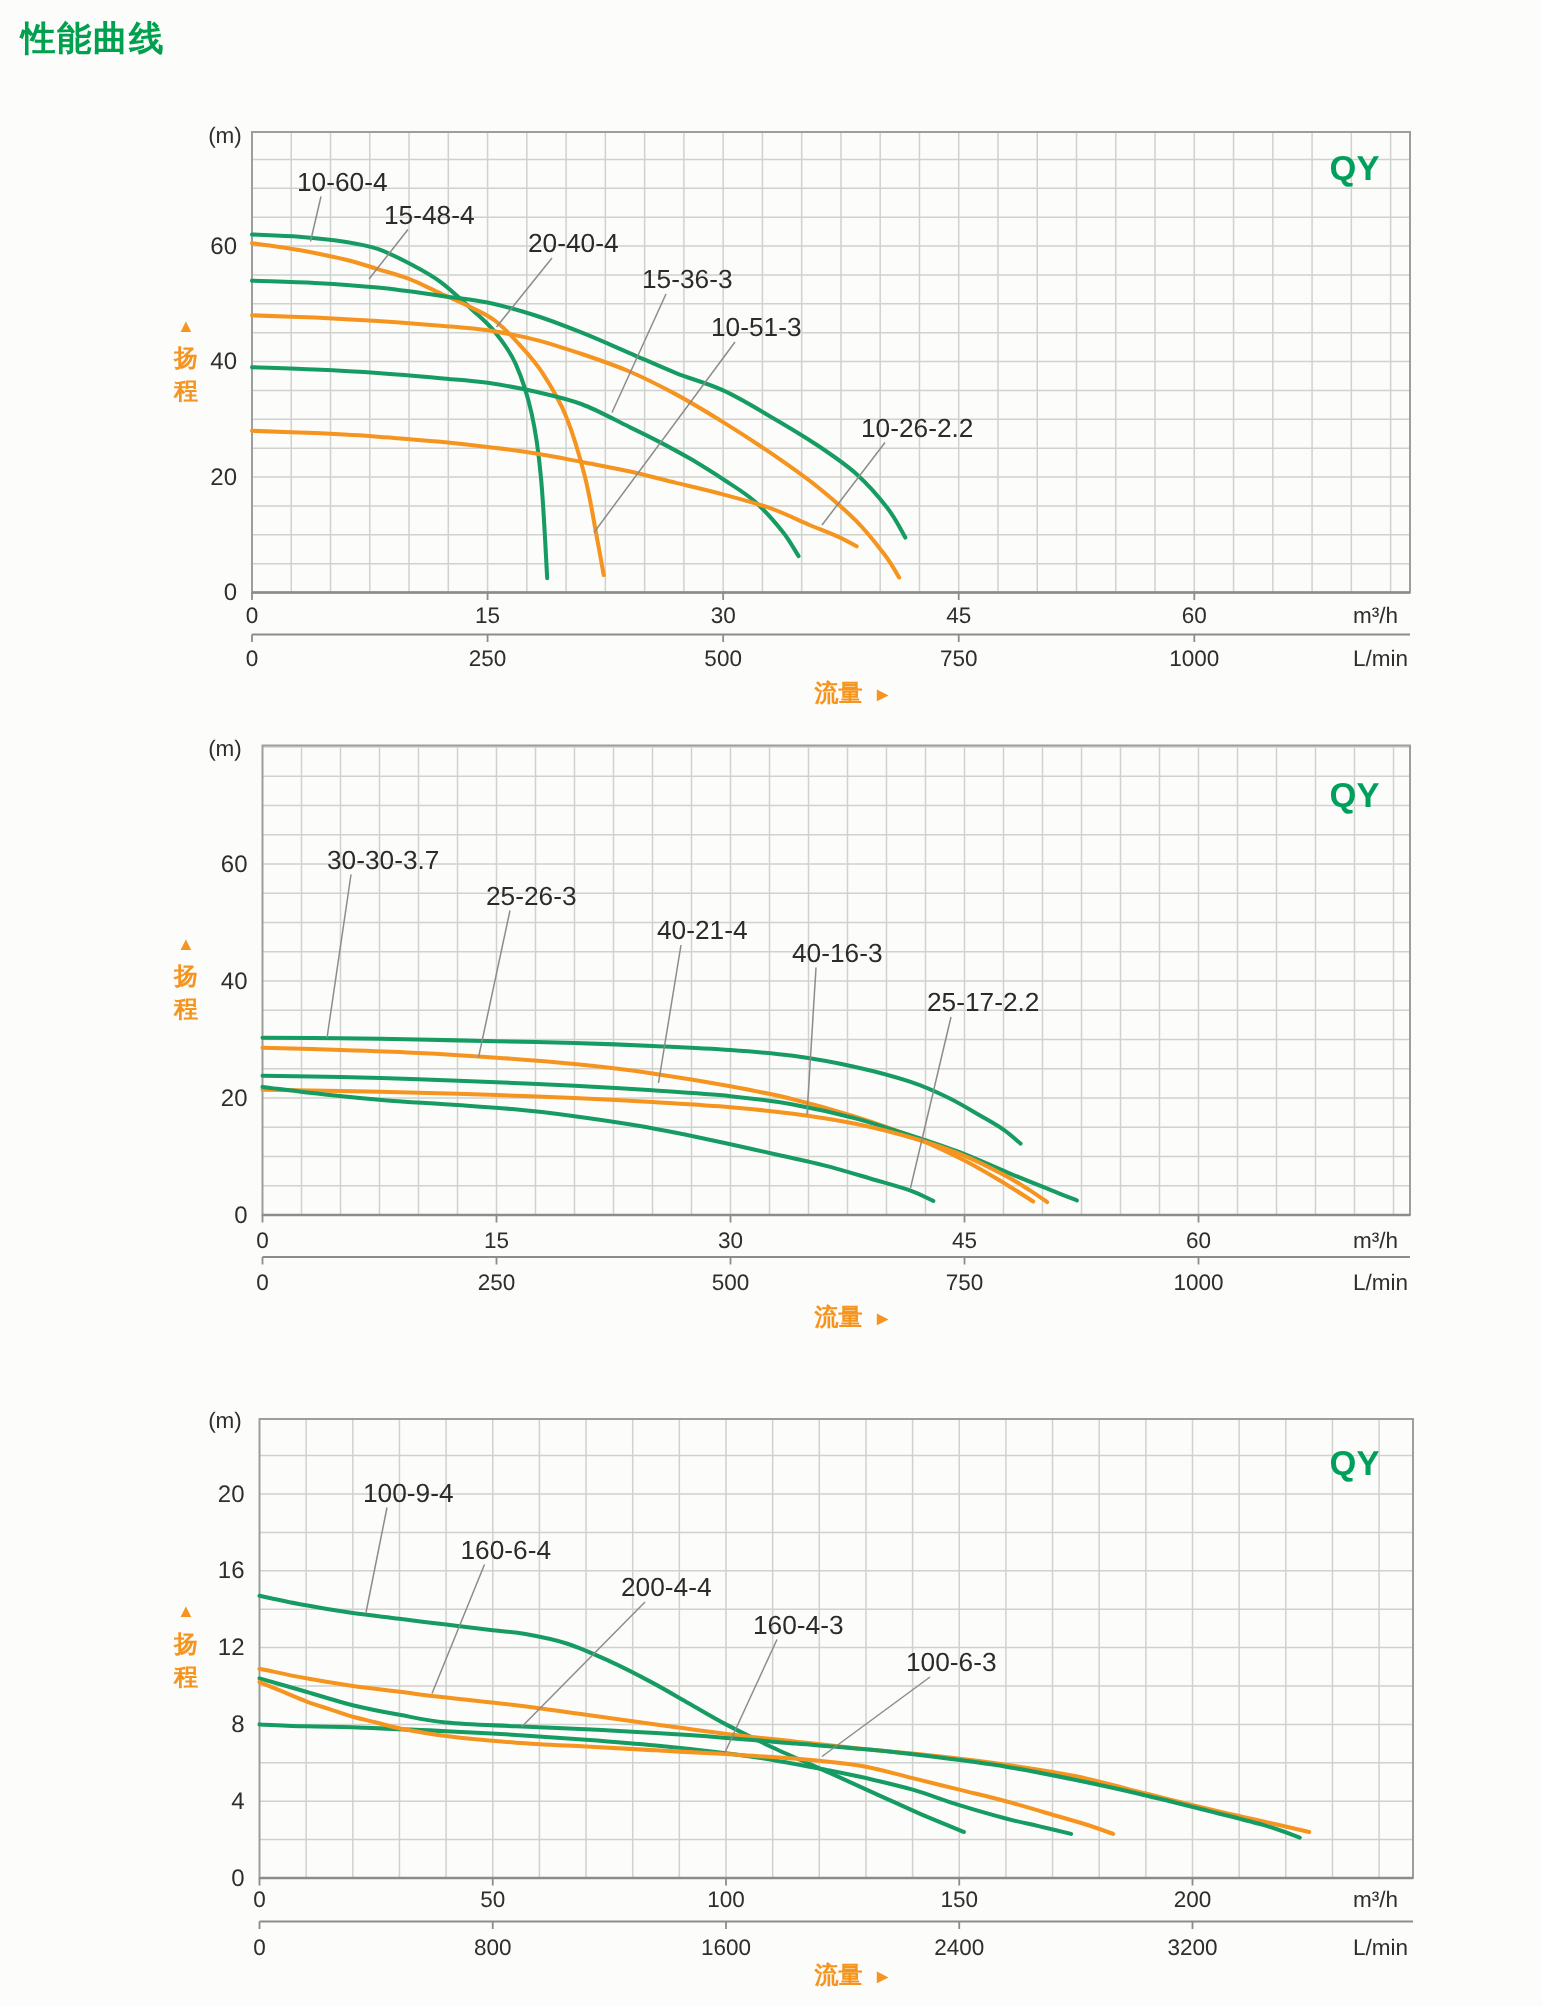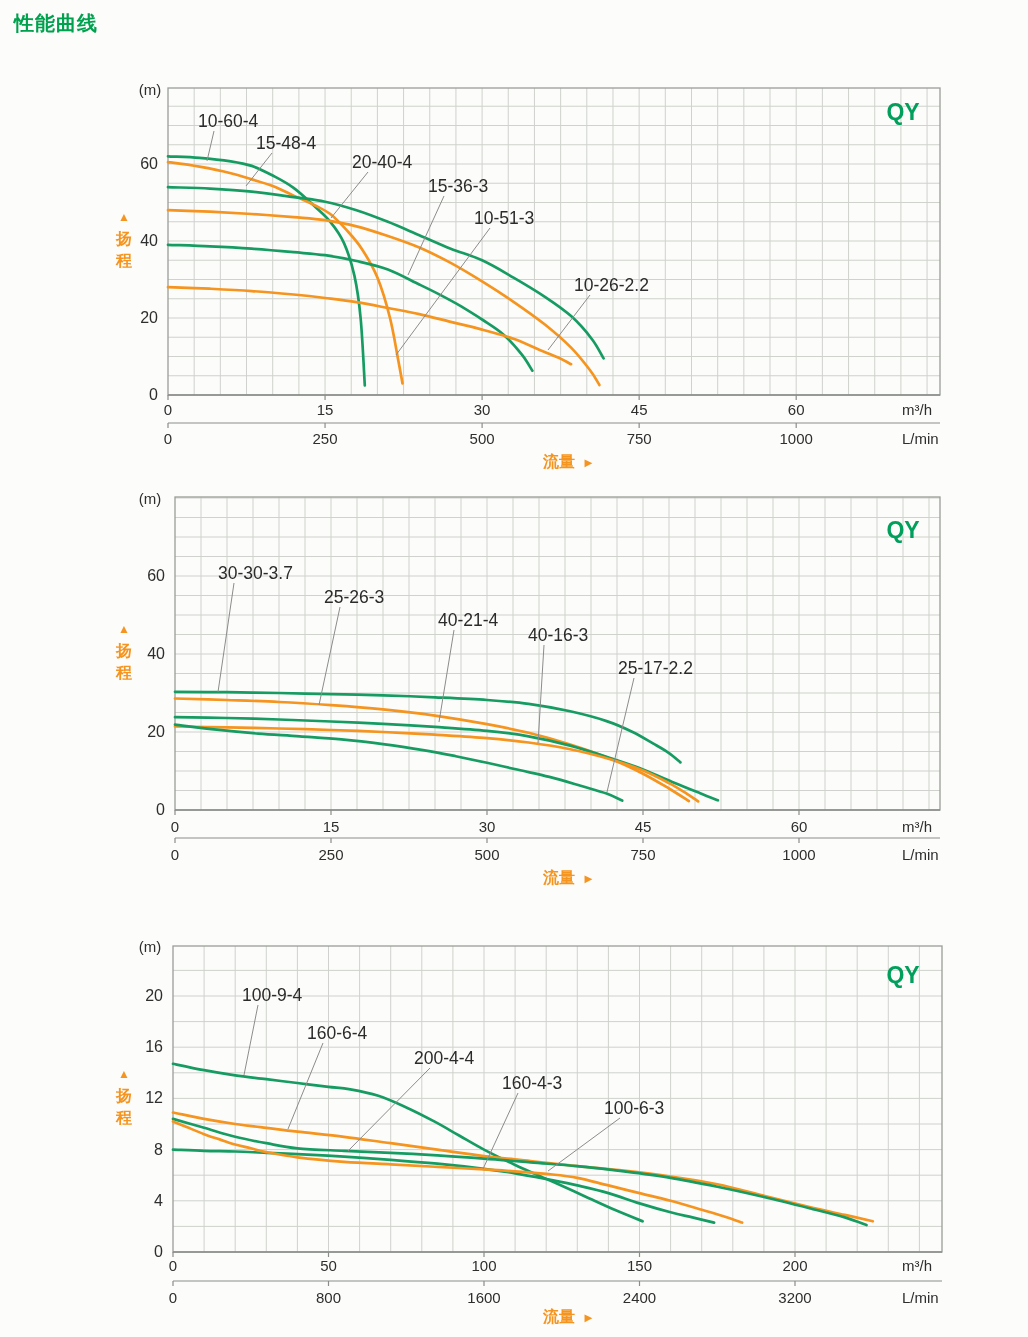"性能曲线" .page-title { font-size: 20px -> 23px }
